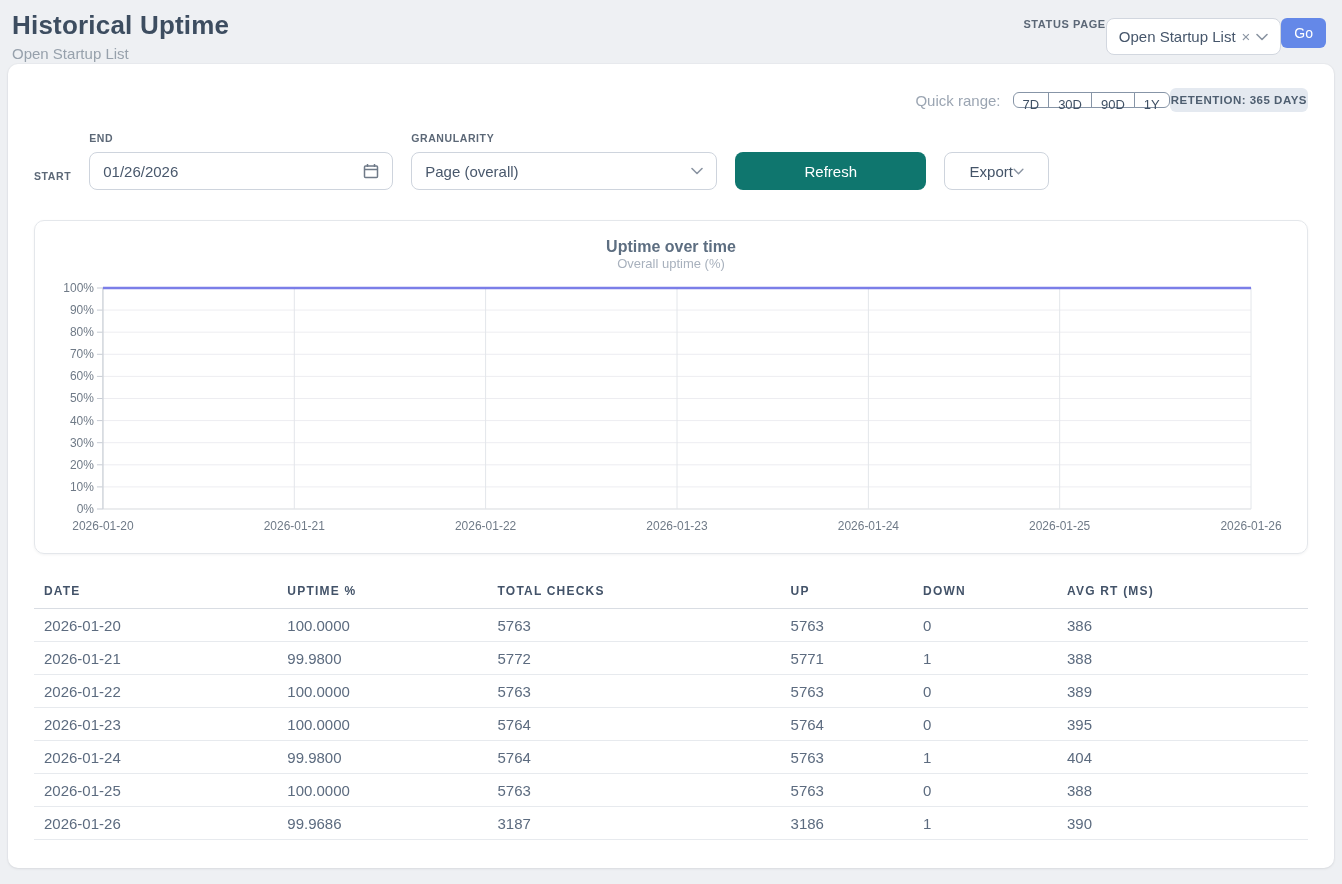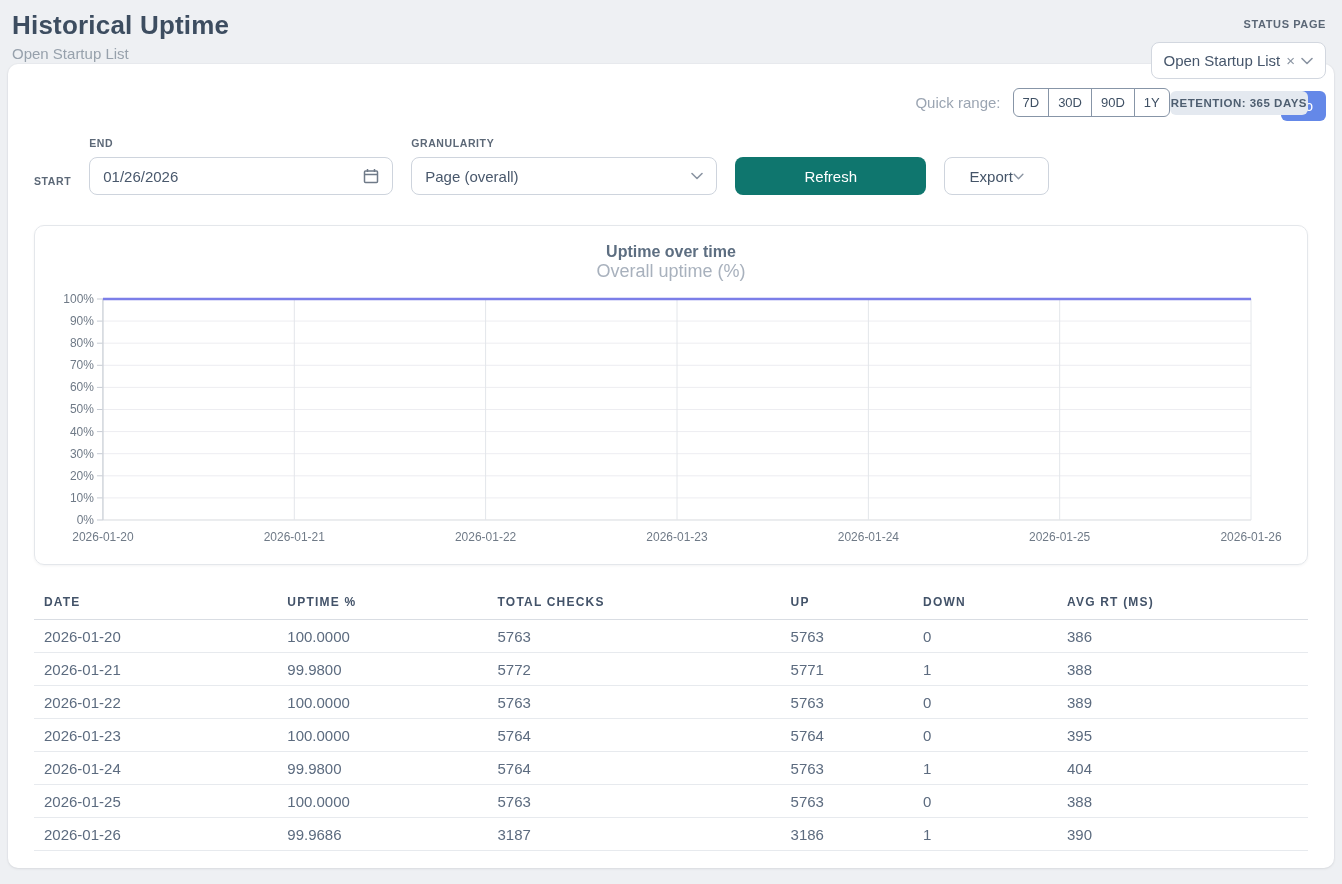"STATUS PAGE" .header-right { align-items: flex-end -> flex-start; flex-direction: column -> none; gap: 12px -> none }
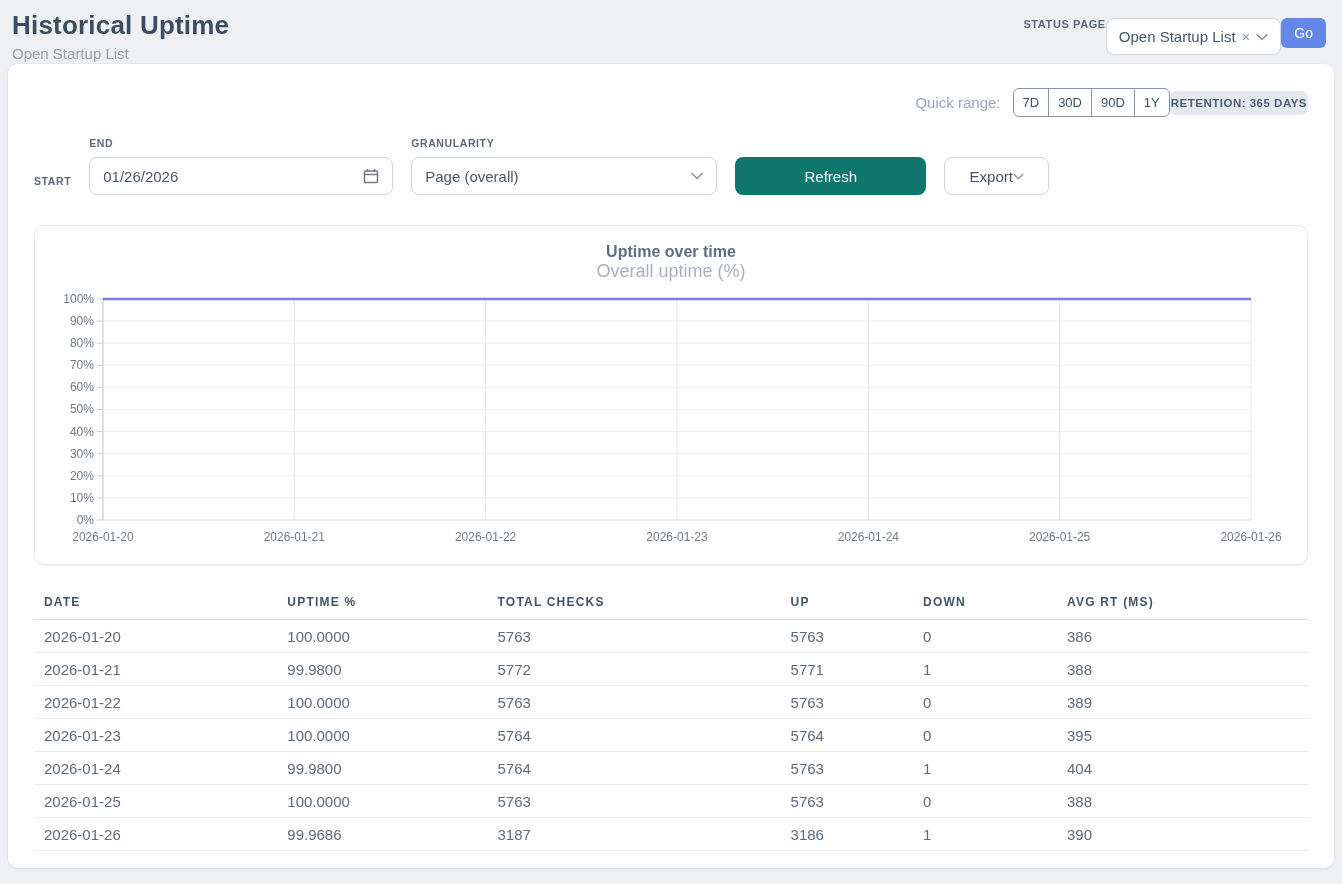"7D" .seg button { height: 29px -> 16px }
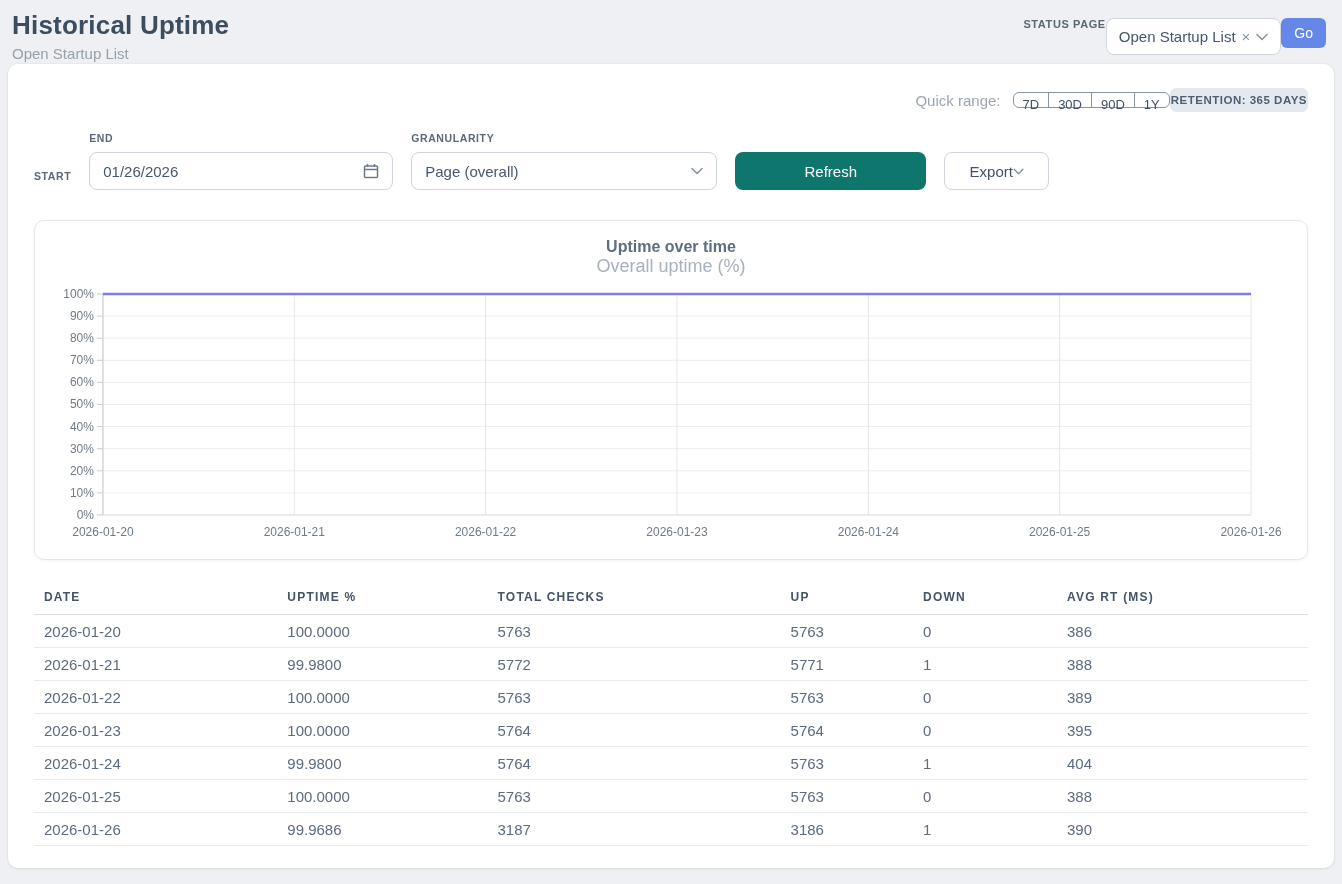"Overall uptime (%)" .chart-legend { font-size: 18px -> 13px }
